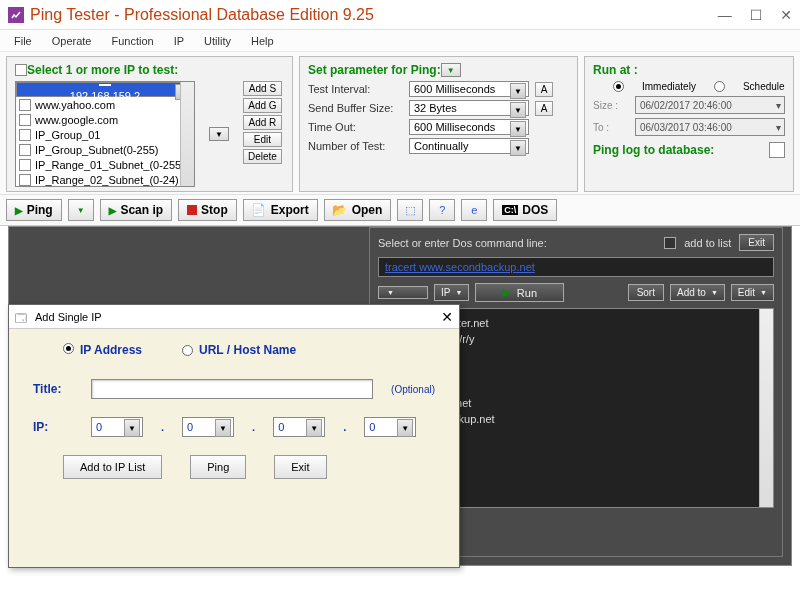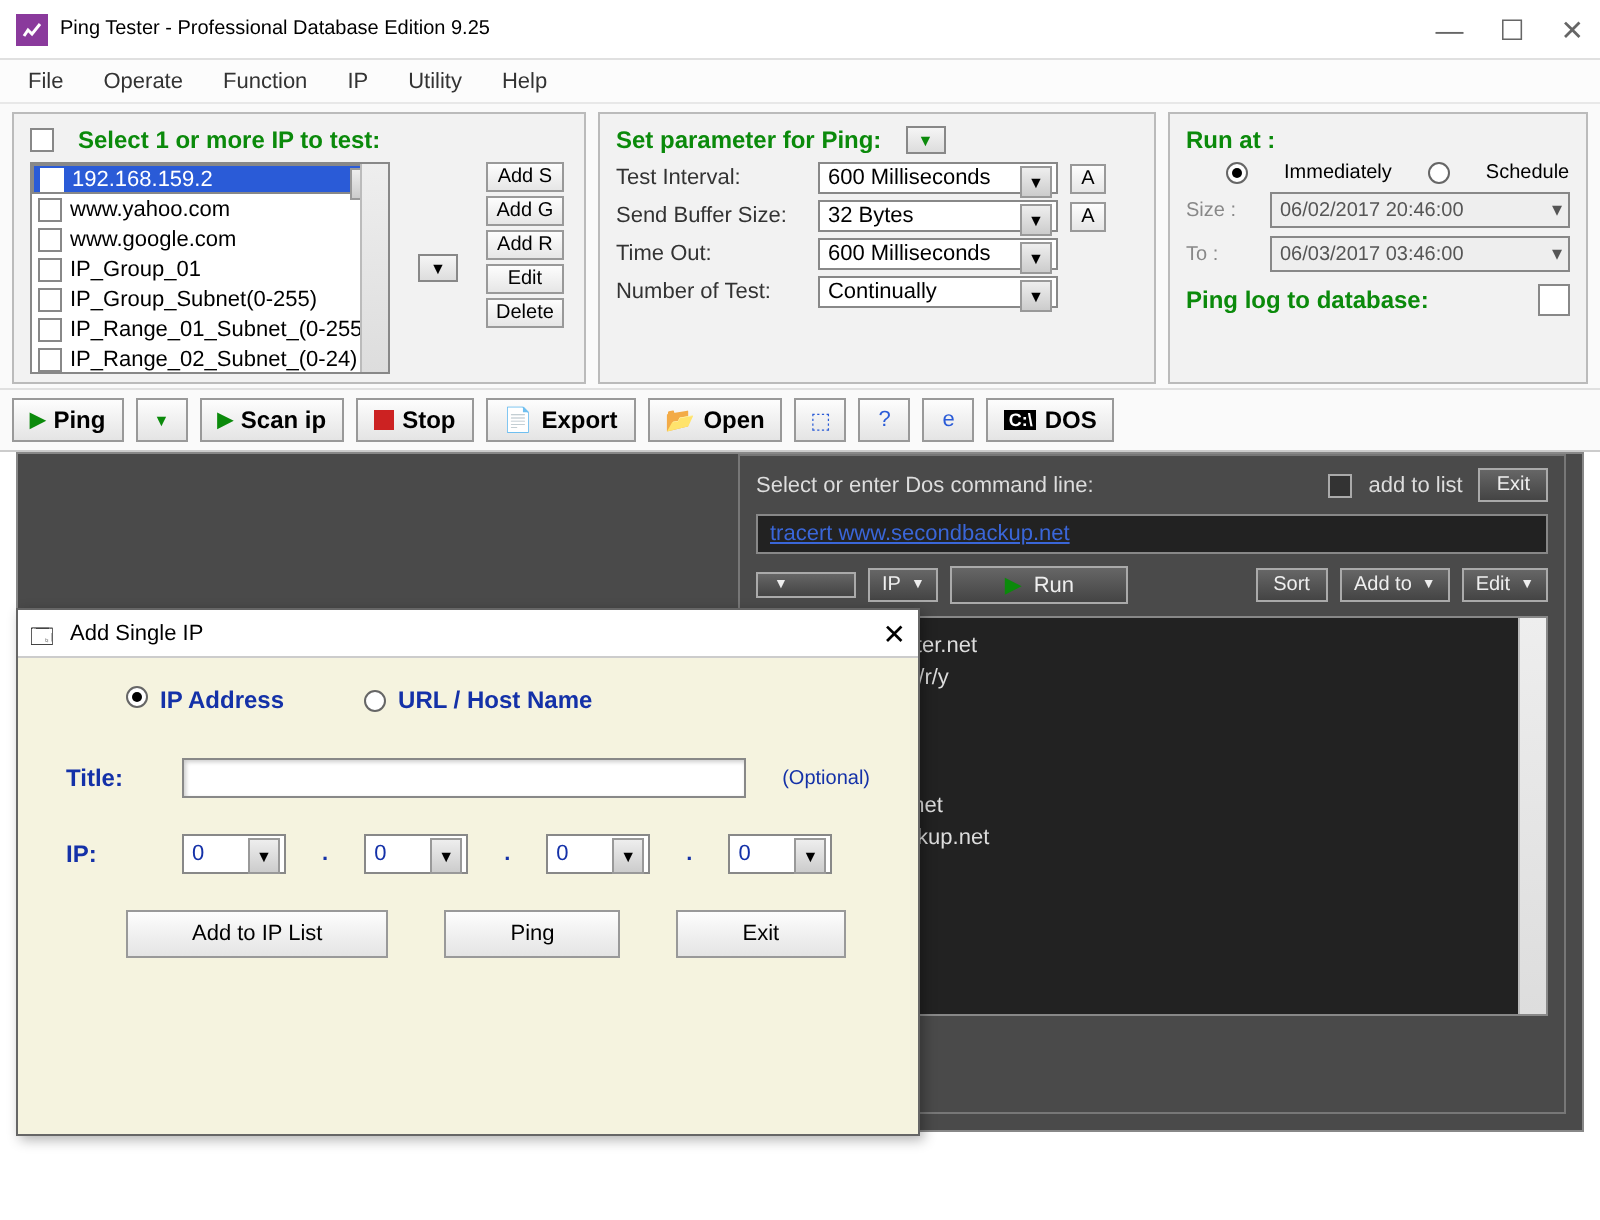"Ping Tester - Professional Database" .titlebar .title { color: #000000 -> #c2410c; font-size: 10px -> 16px }
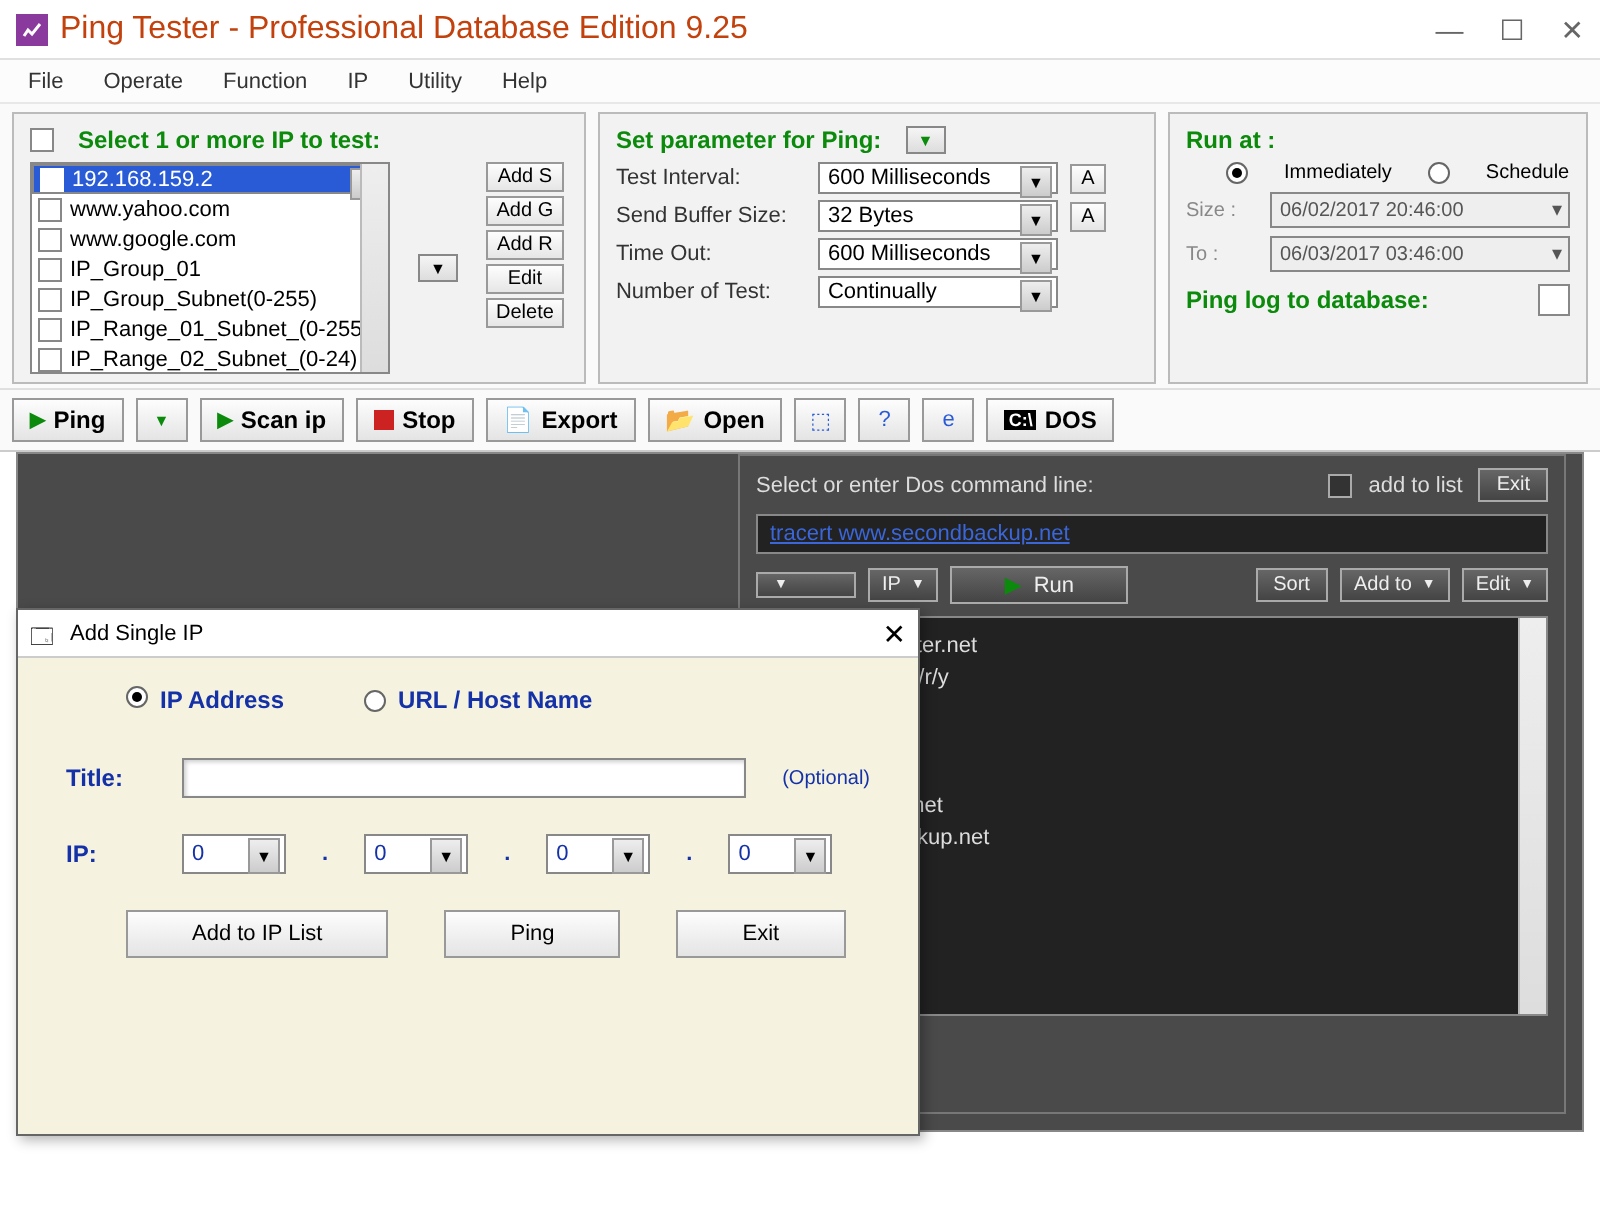"Select 1 or more IP" .panel-h { gap: 12px -> 0 }
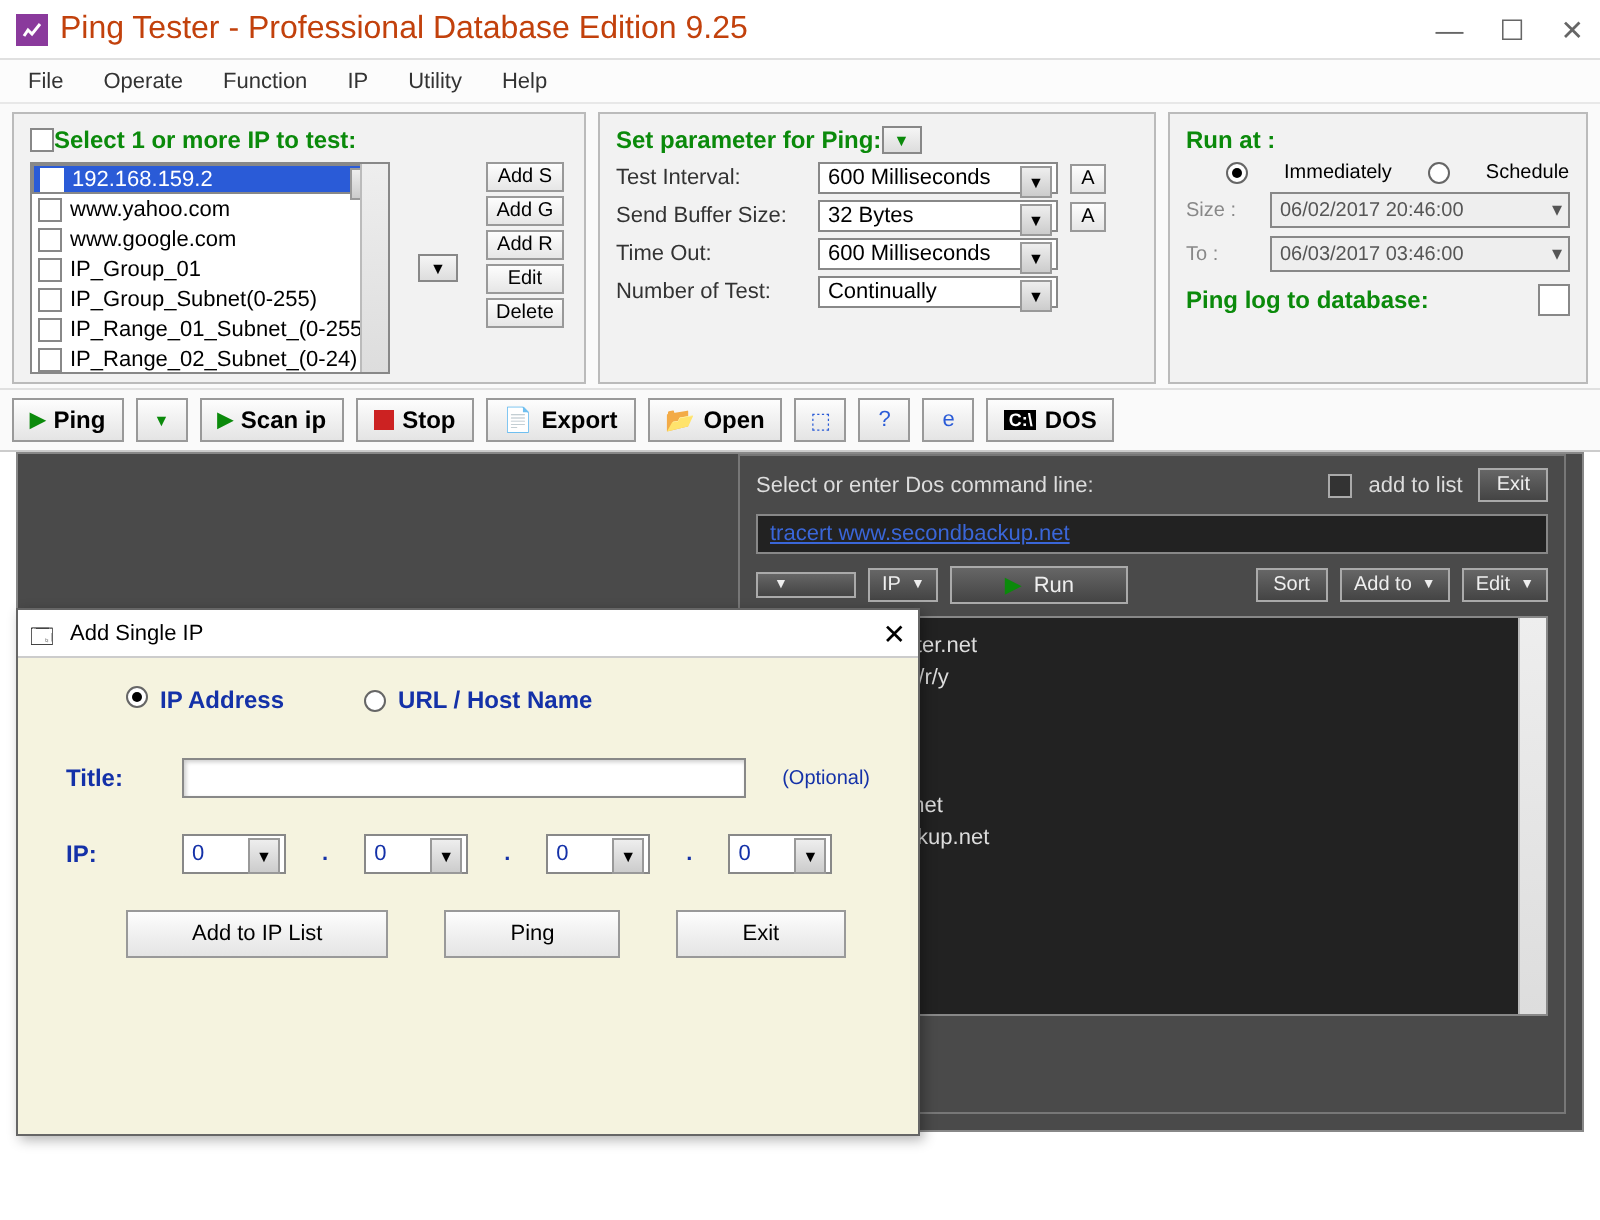"192.168.159.2" .ip-list .row.sel { flex-direction: none -> column }
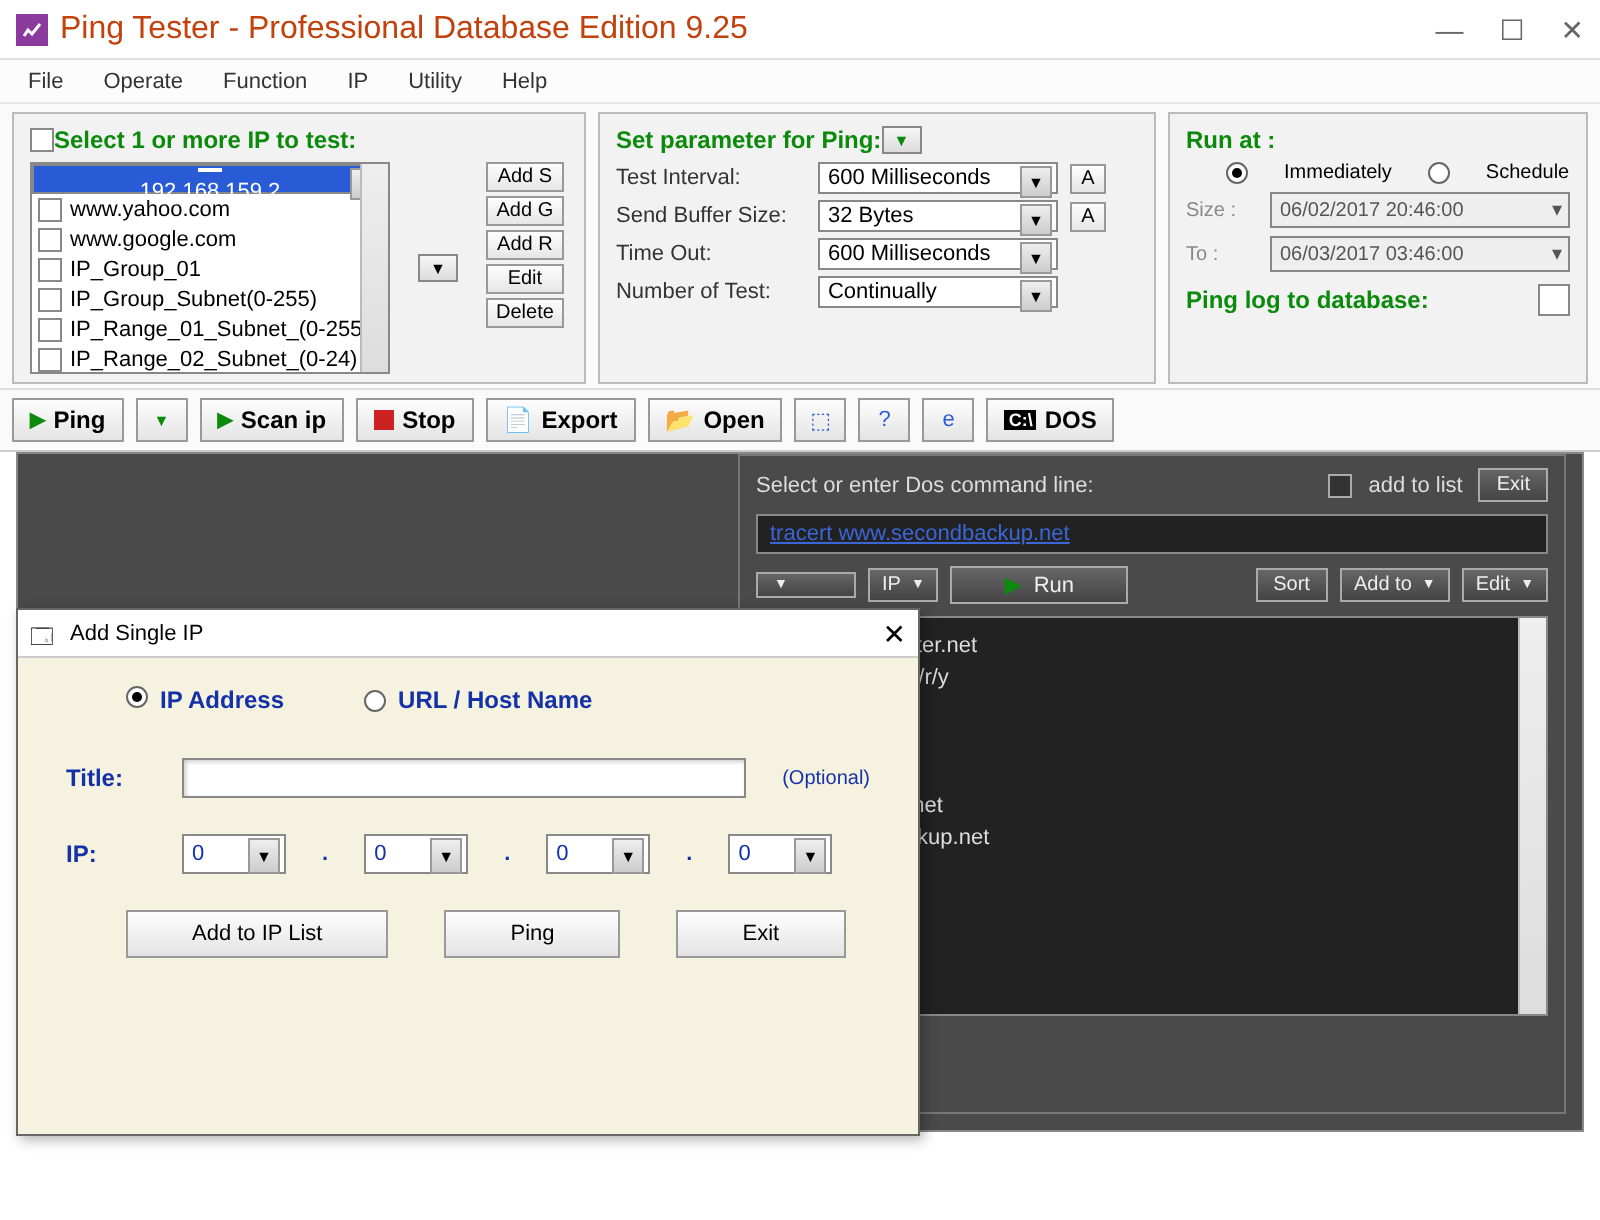"Add to IP List" .mbtn { padding: 5px 32px -> 5px 16px }
